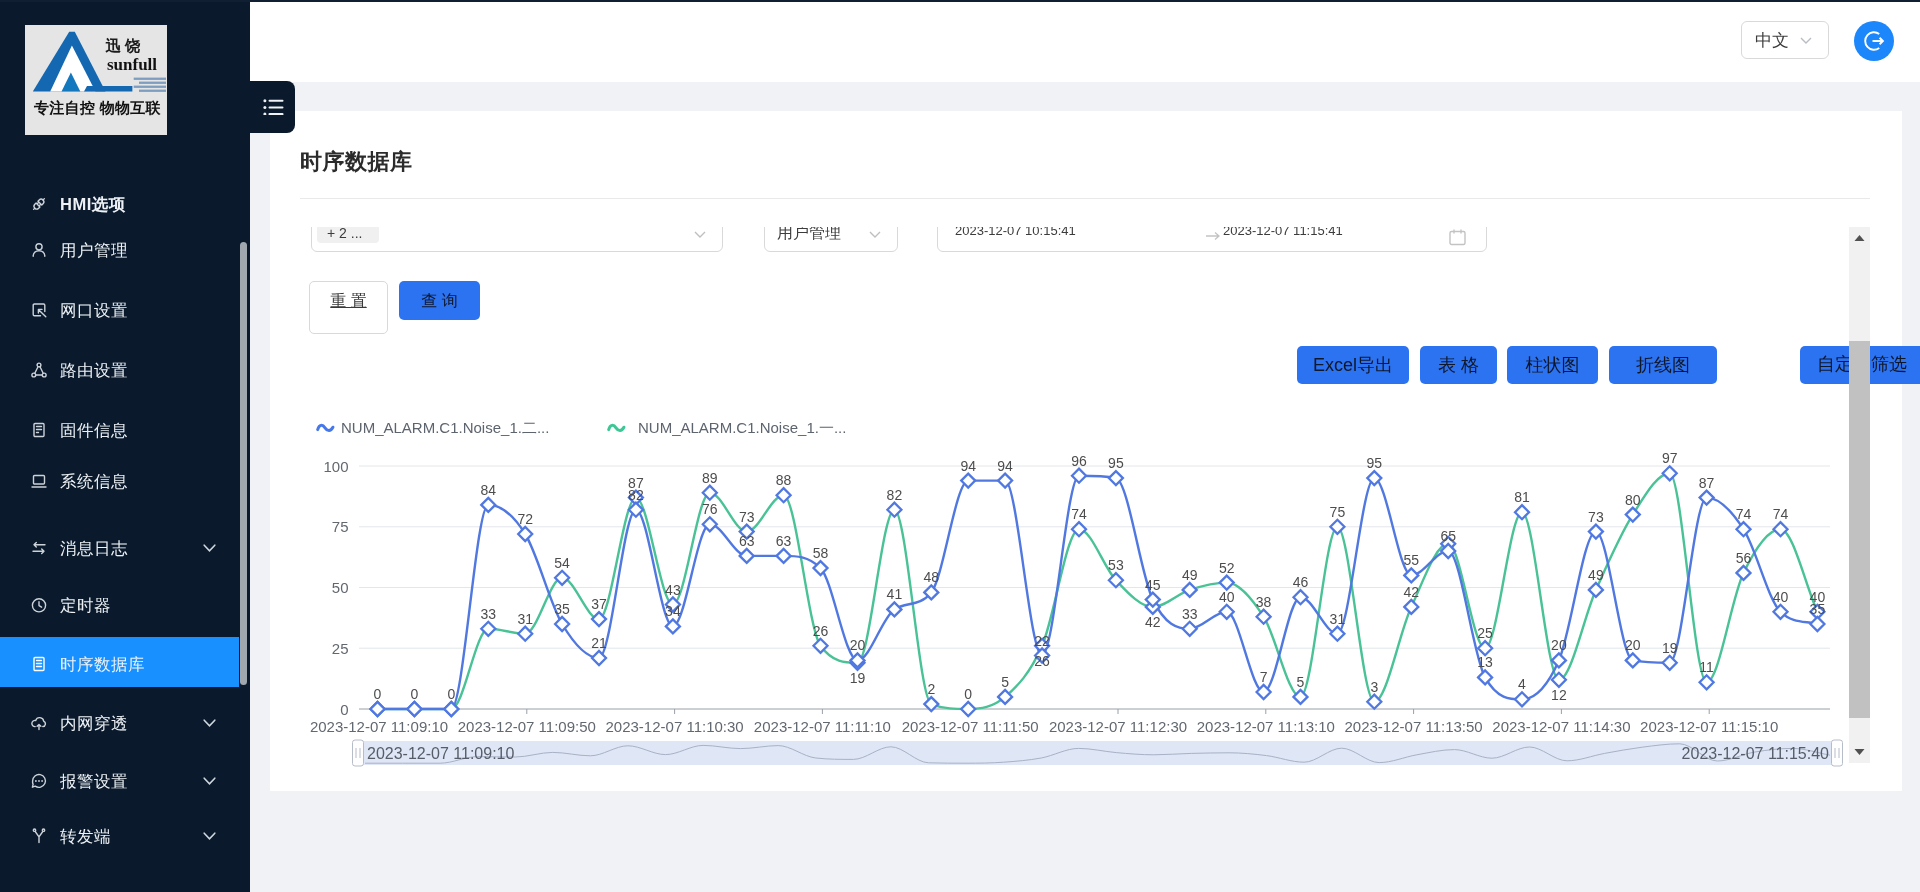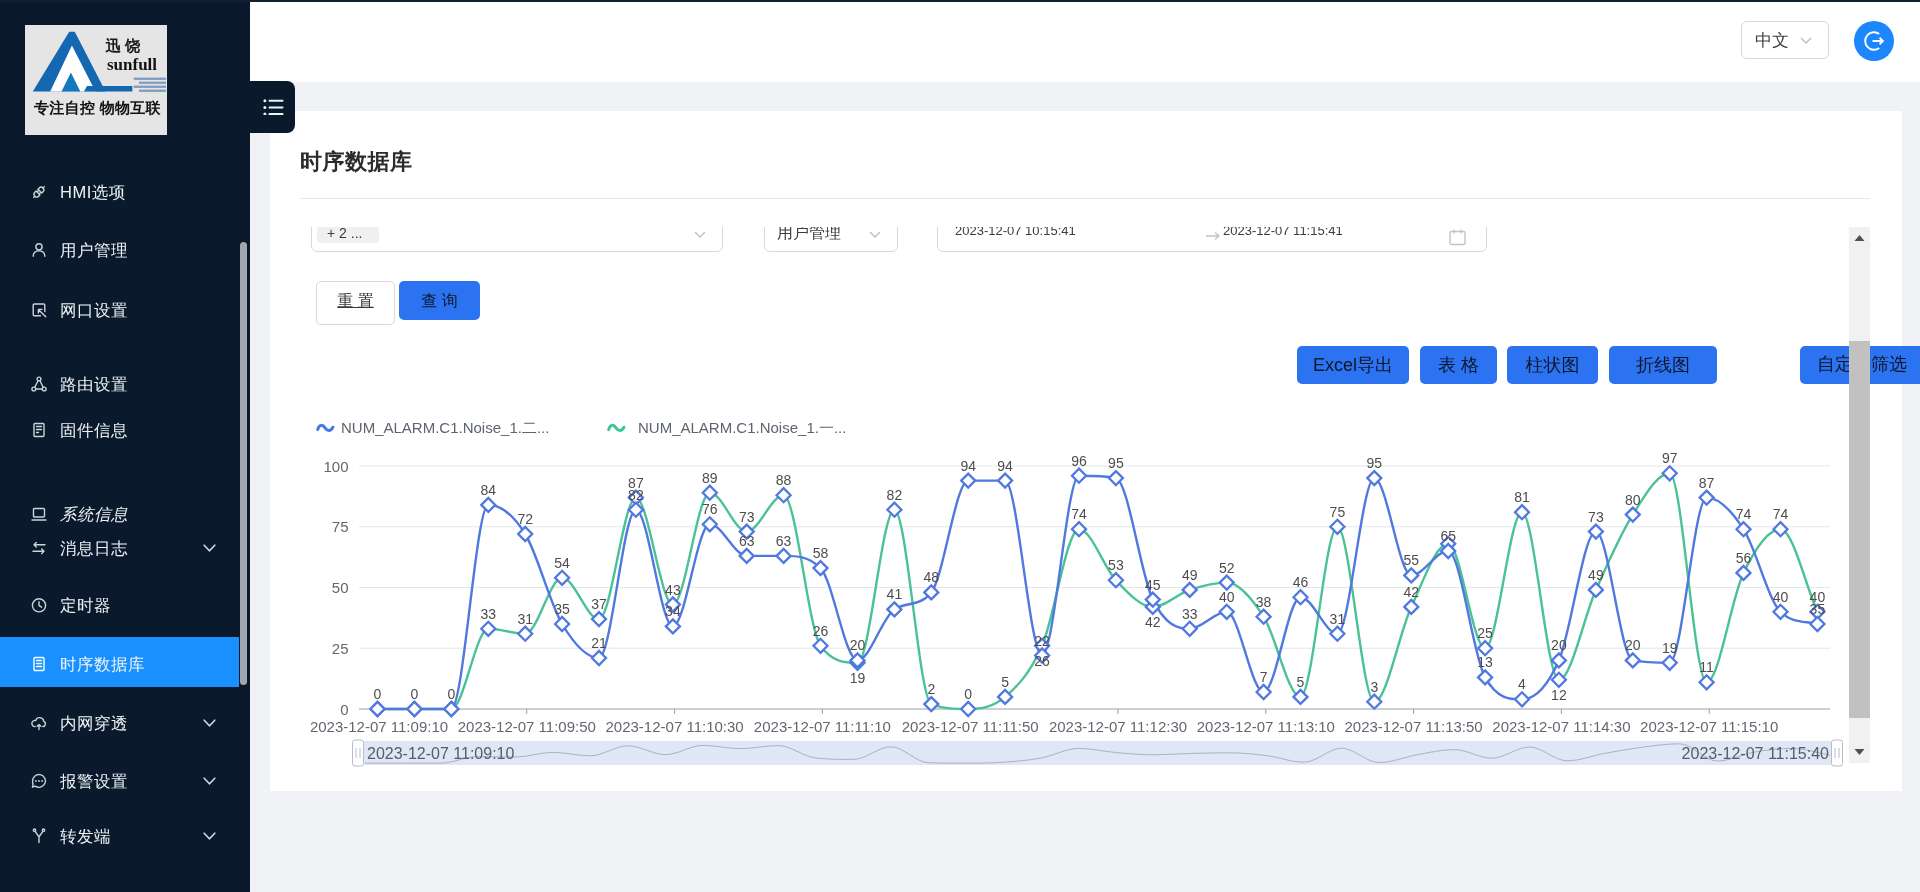"HMI选项" div.abs { font-weight: none -> bold; top: 172px -> 184px }
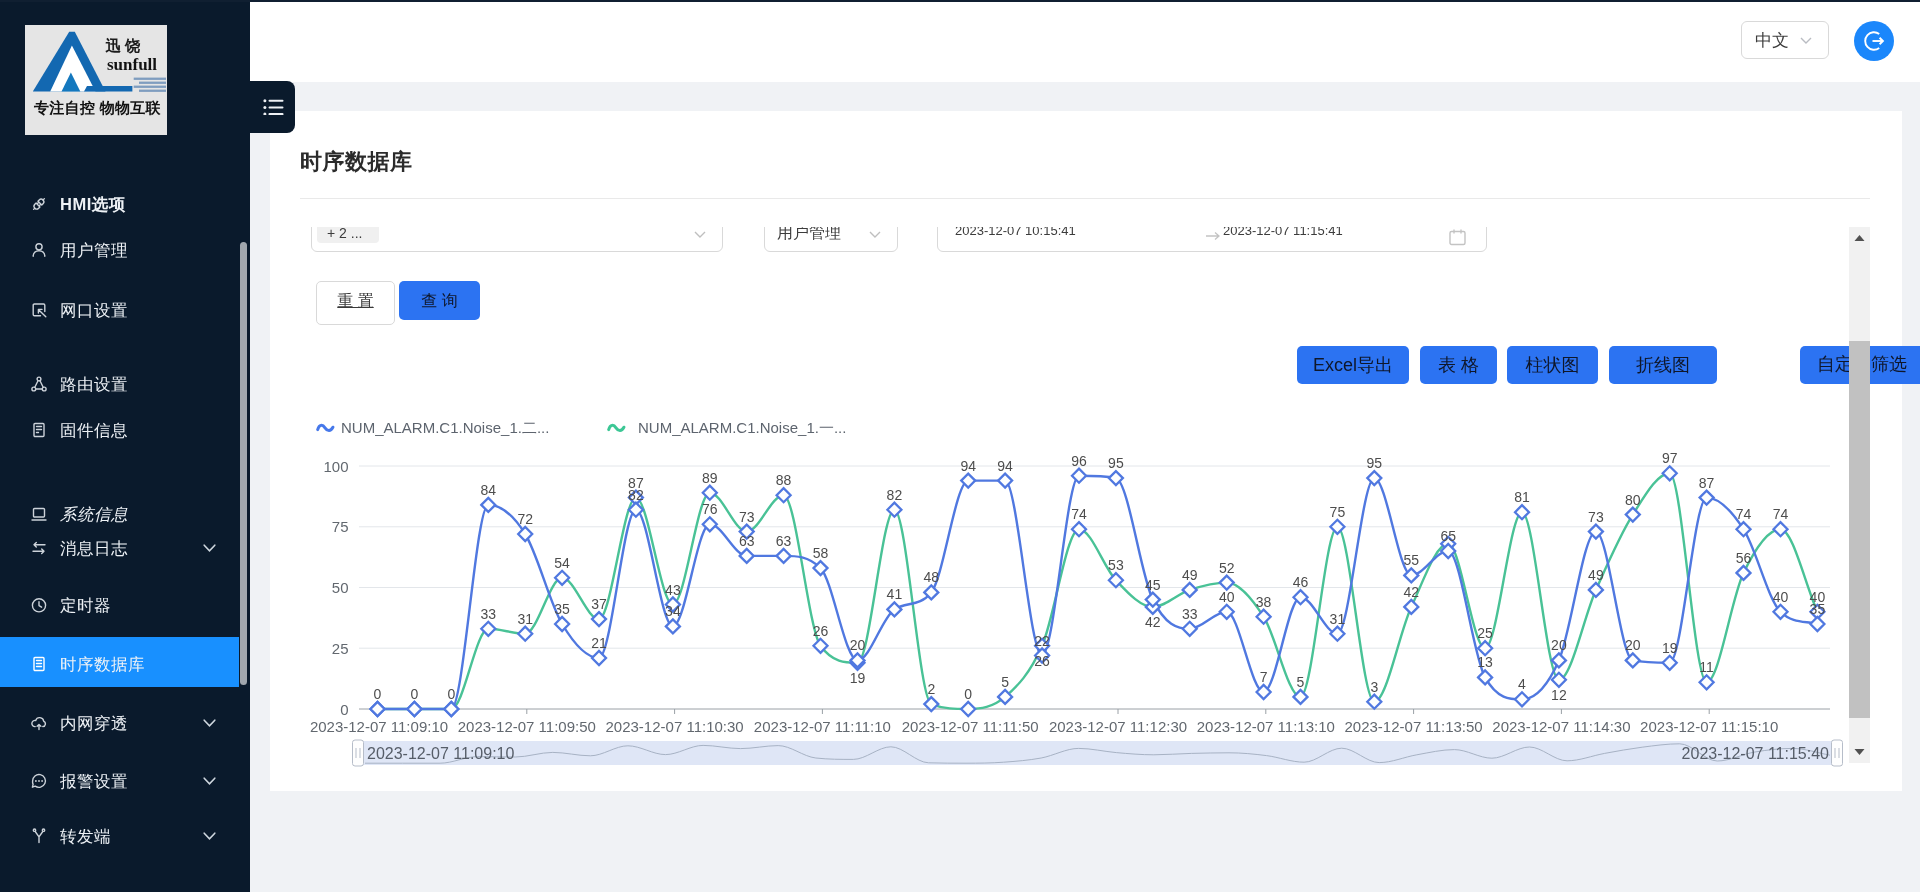"重 置" div.abs { height: 44px -> 53px; left: 316px -> 309px }
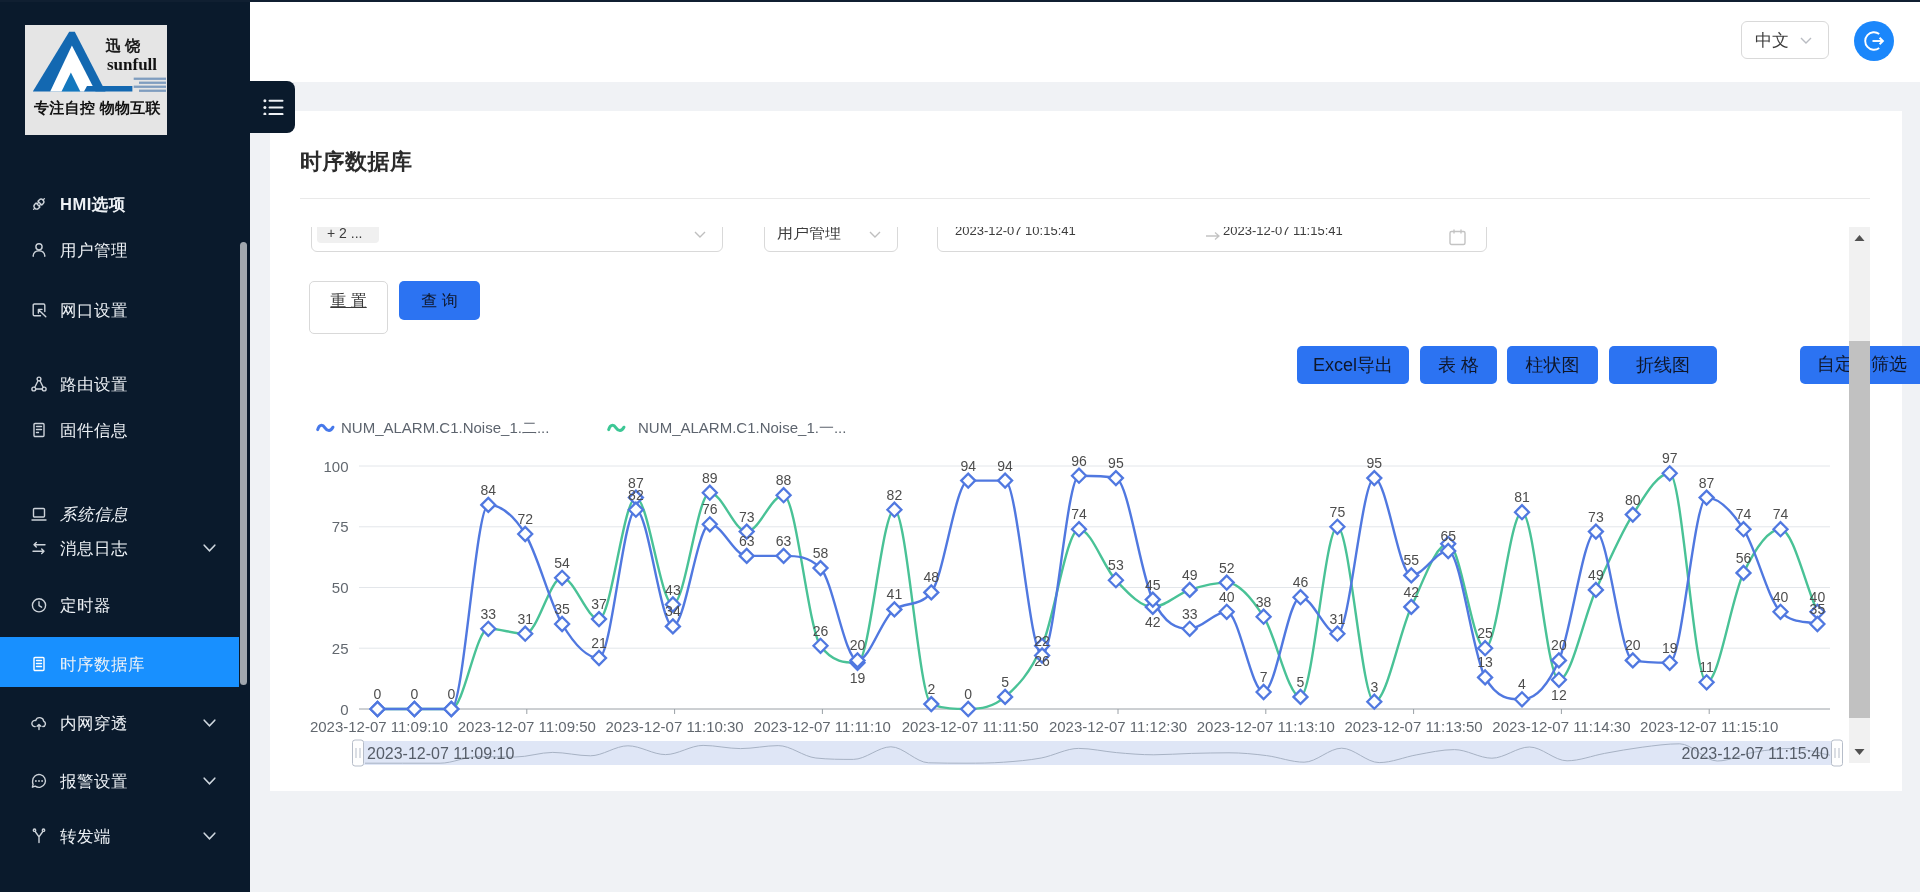"路由设置" div.abs { top: 364px -> 350px }
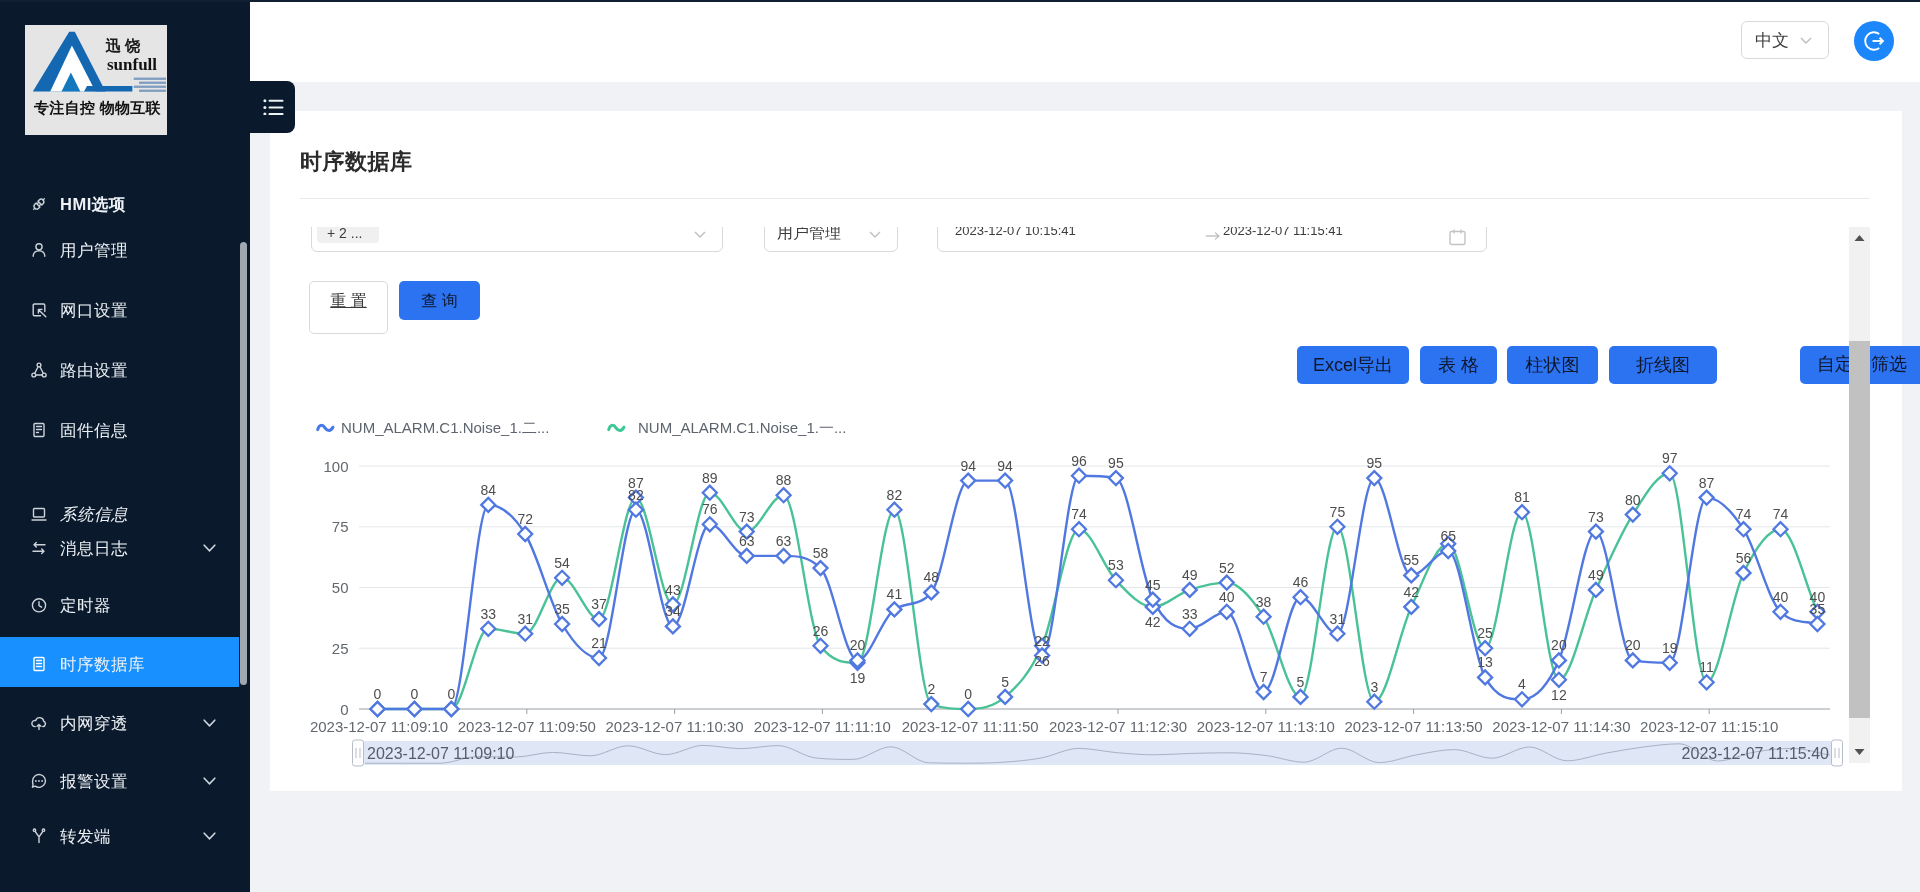"系统信息" div.abs { font-style: italic -> none; top: 494px -> 461px }
